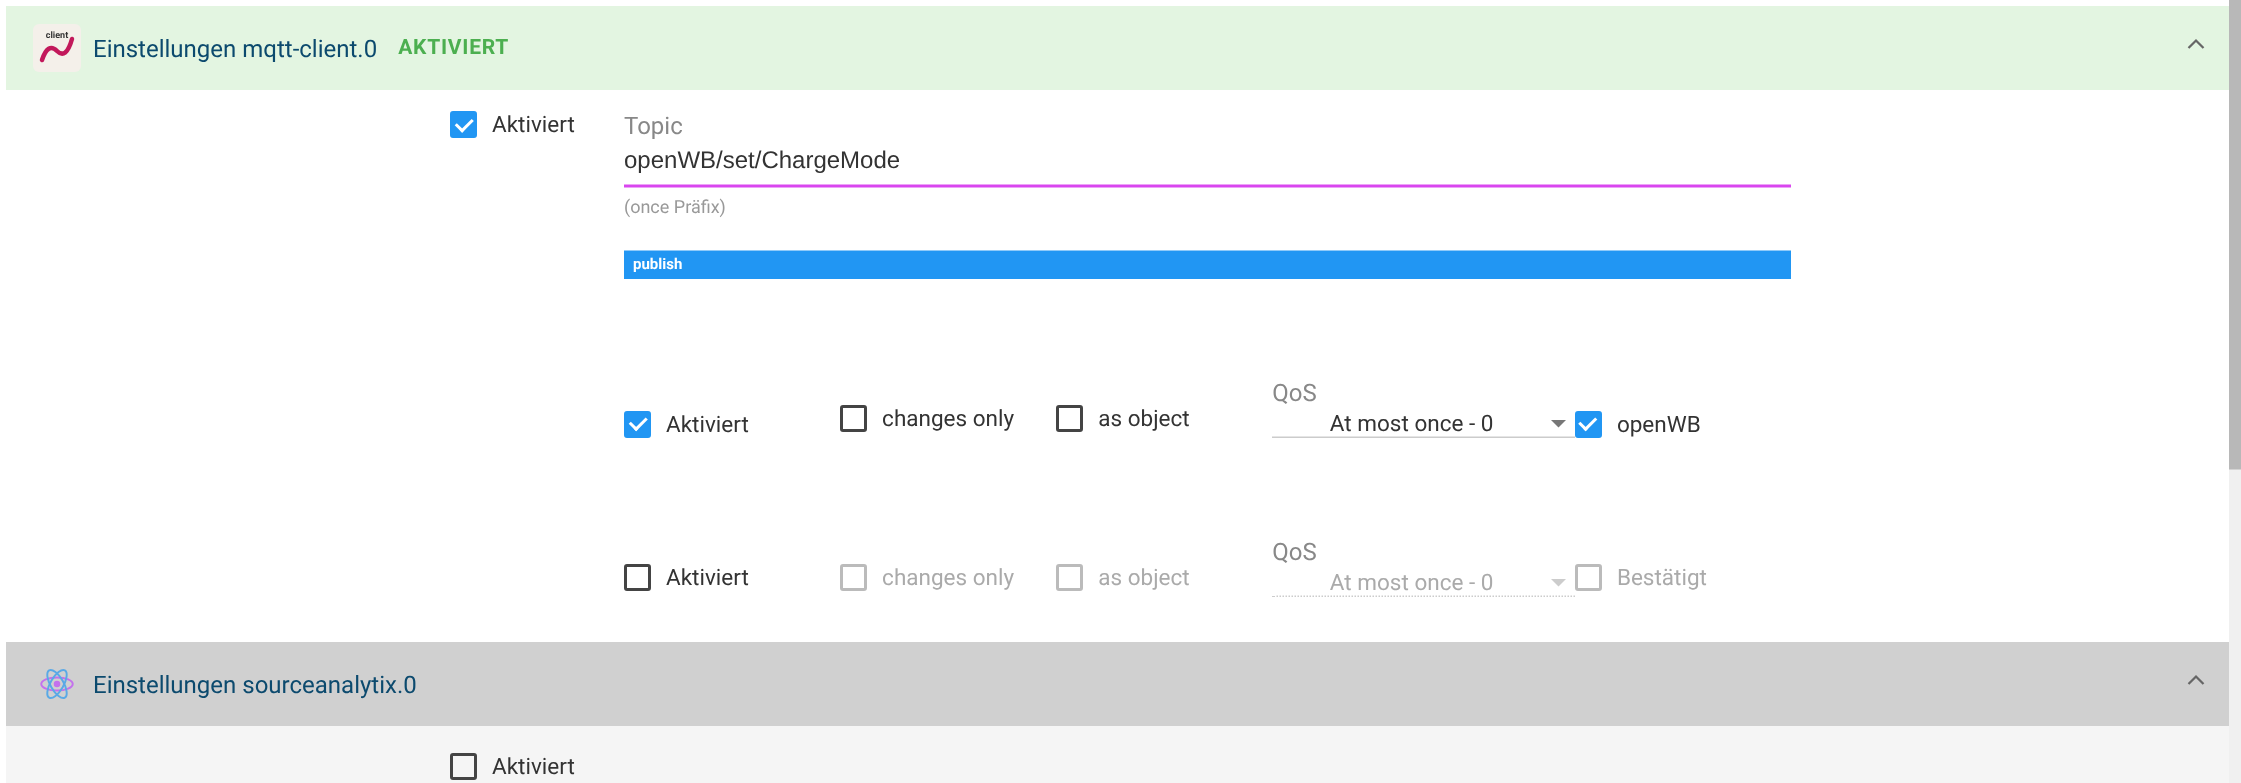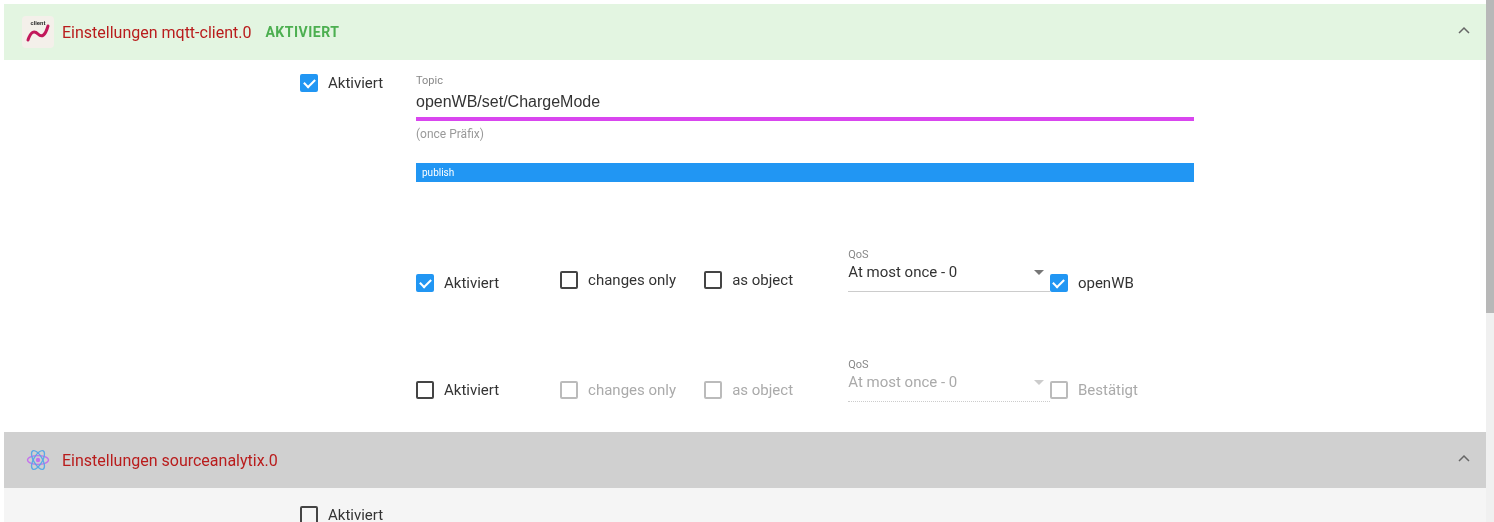"Einstellungen mqtt-client.0" .panel-title { color: #b91c1c -> #0c4a6e }
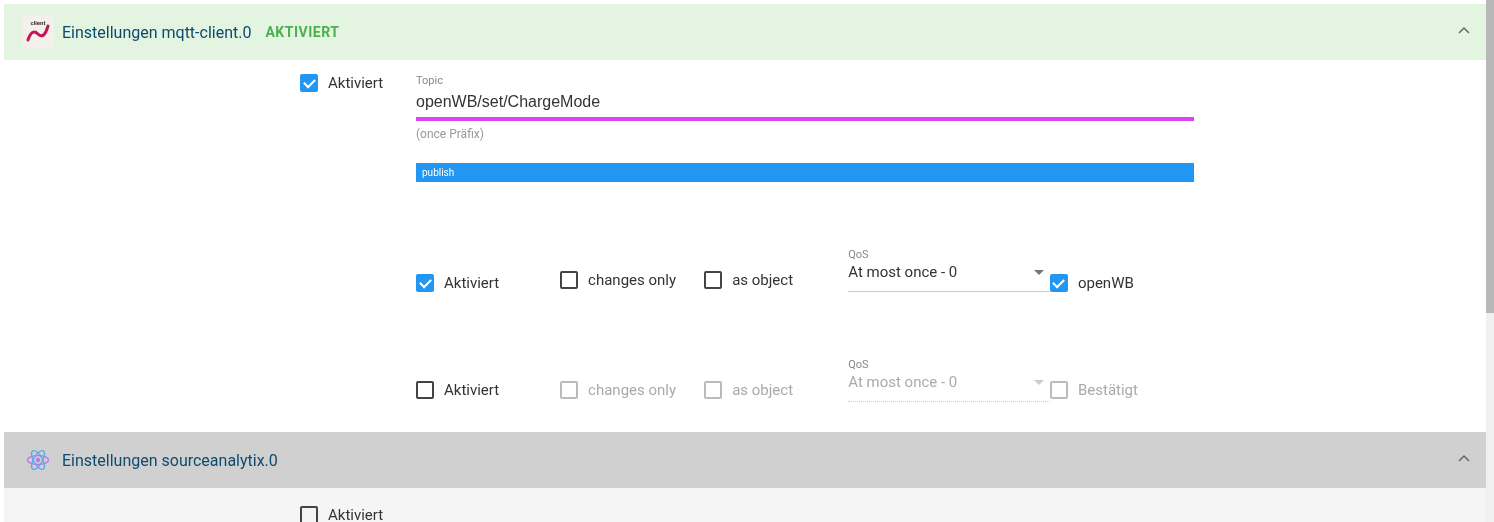"Topic" .field-label { font-size: 11px -> 16px }
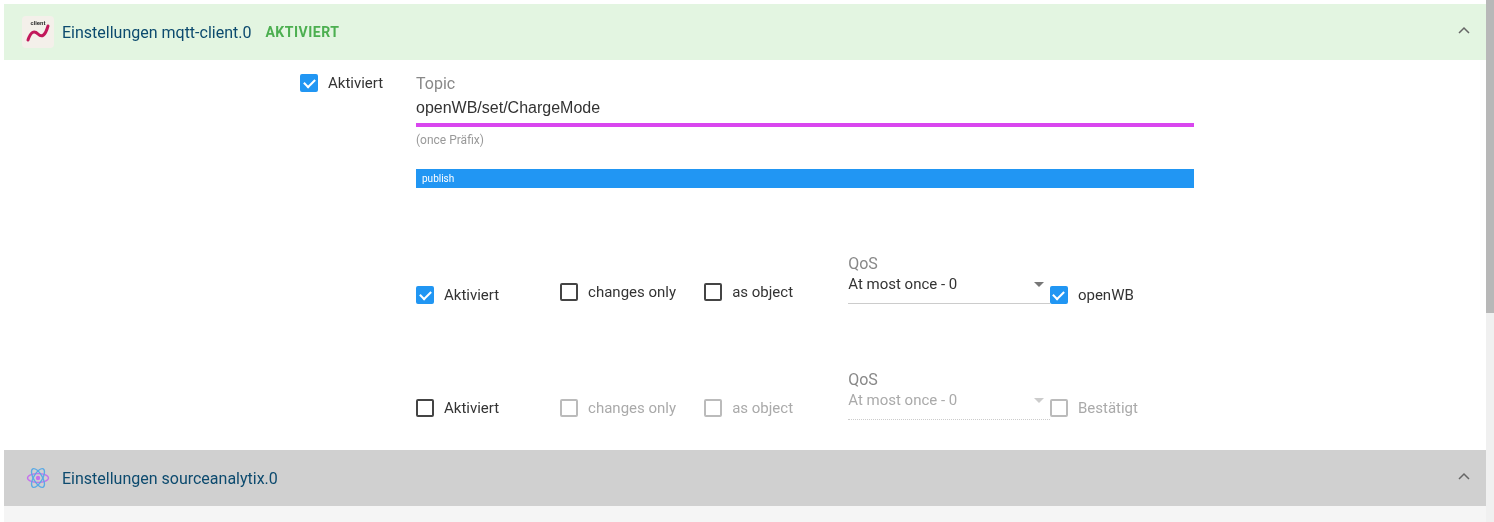"openWB/set/ChargeMode" .text-input { border-bottom: 4px solid #d946ef -> 2px solid #d946ef }
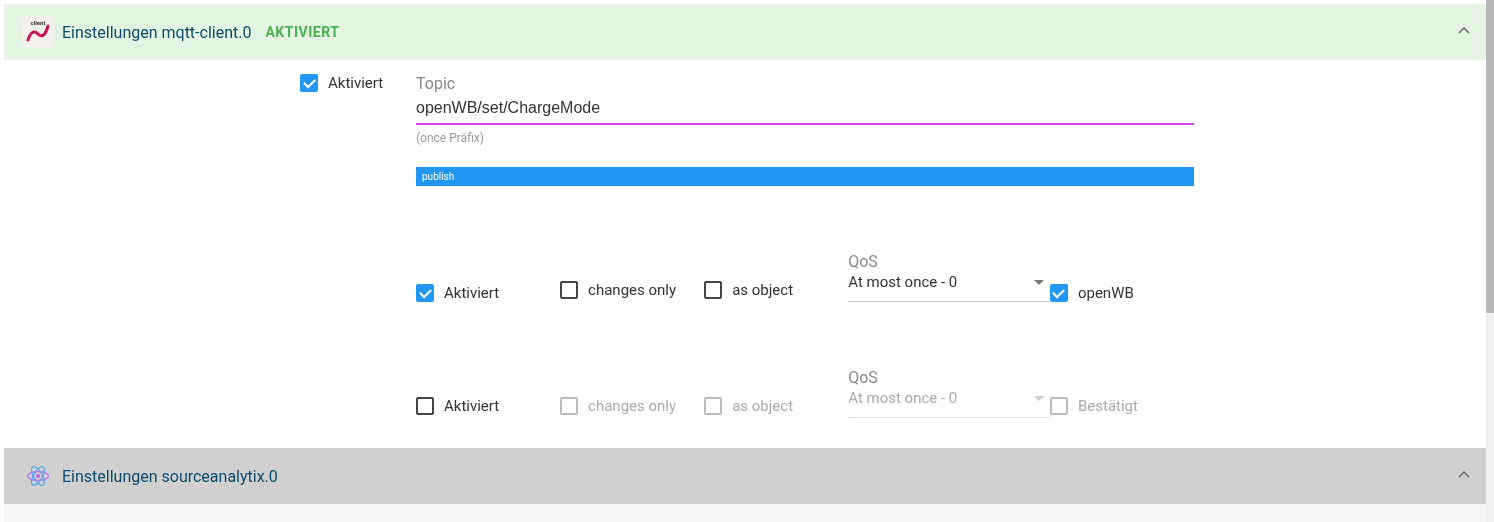"publish" .section-bar { font-weight: normal -> bold }
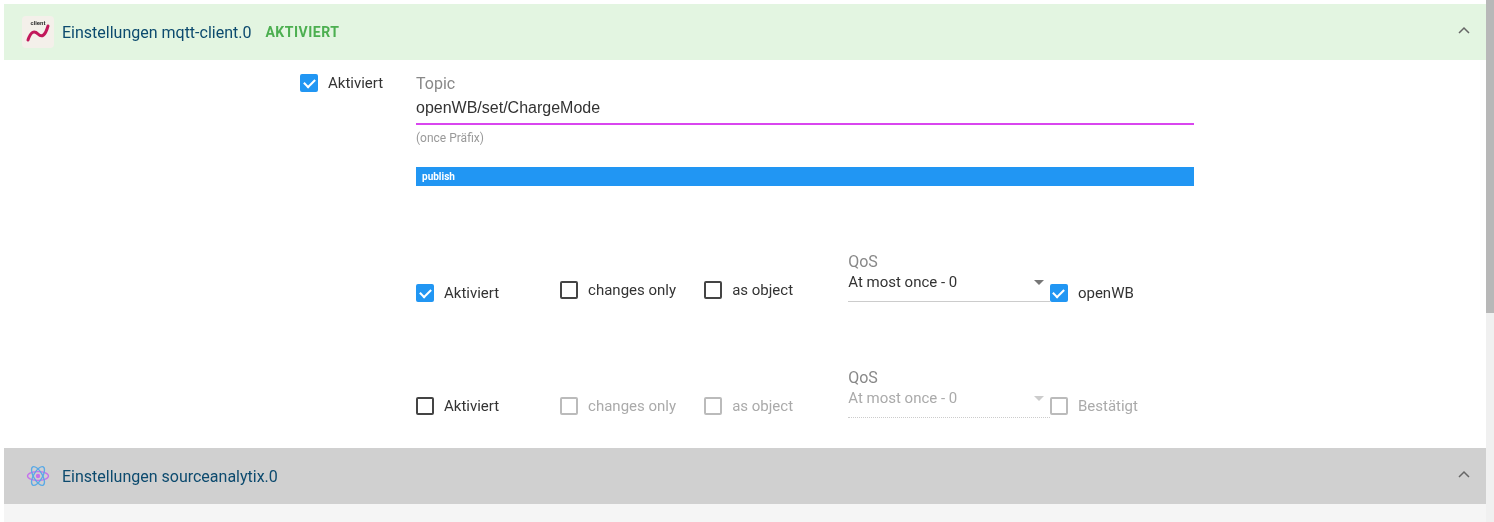"At most once - 0" .select-wrap { padding-bottom: 10px -> 0; text-align: none -> center }
